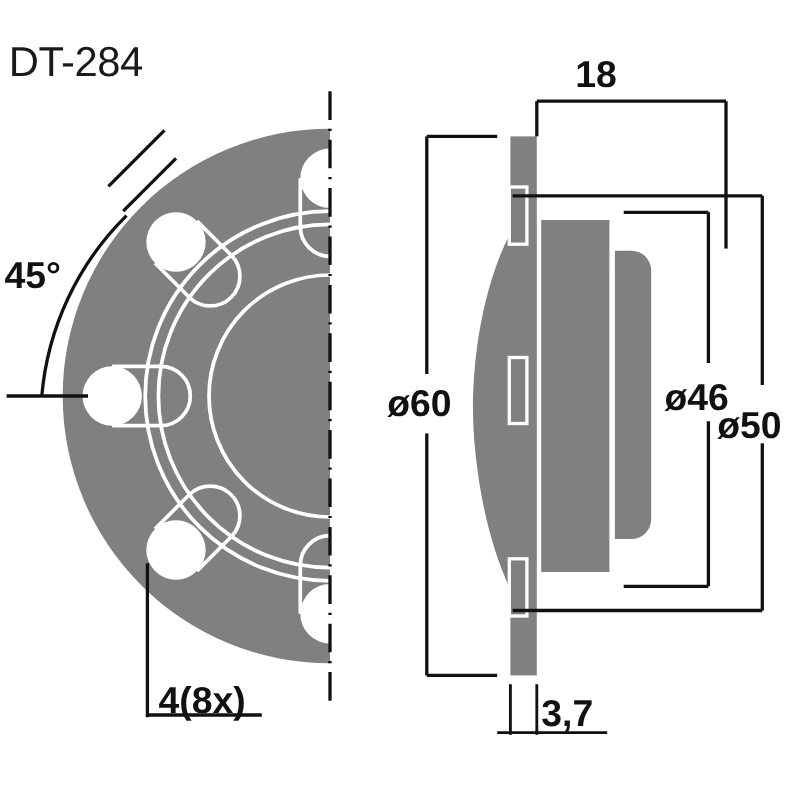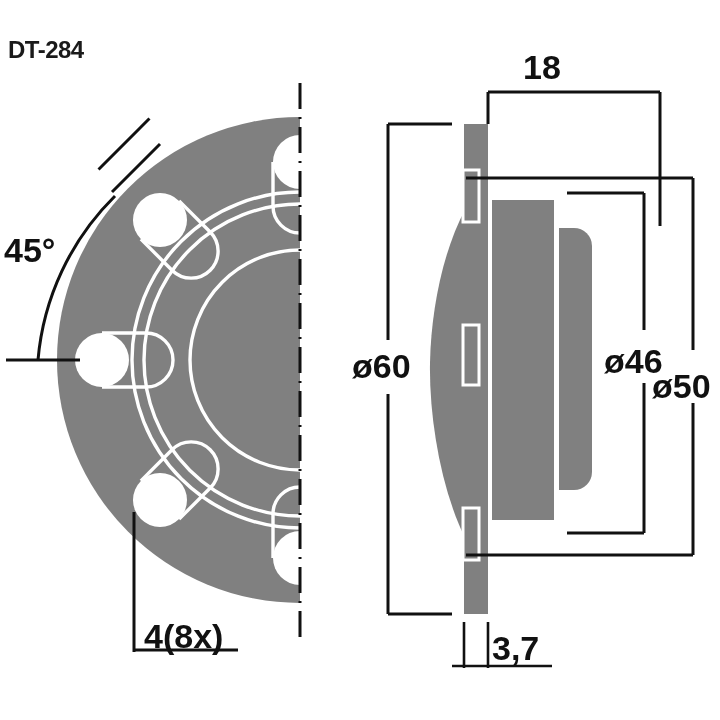"DT-284" #title { font-size: 24px -> 38px; font-weight: bold -> normal }
